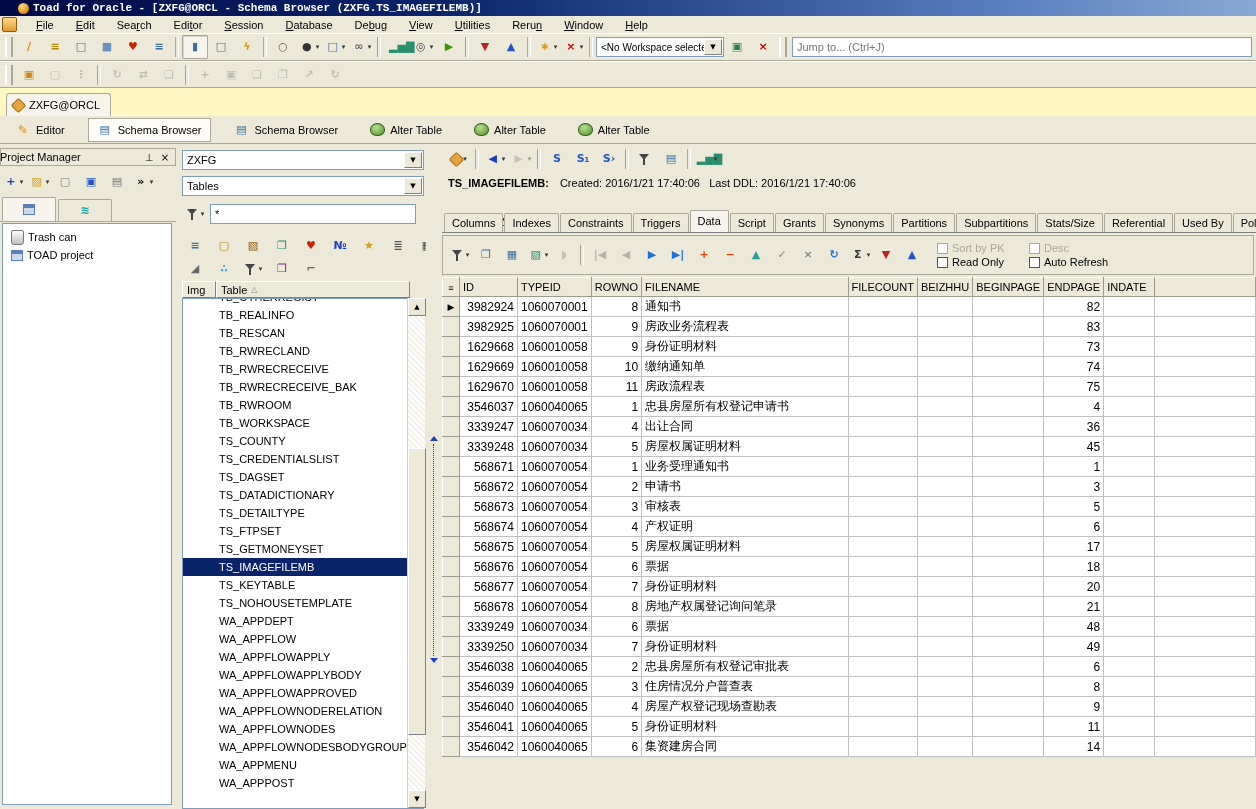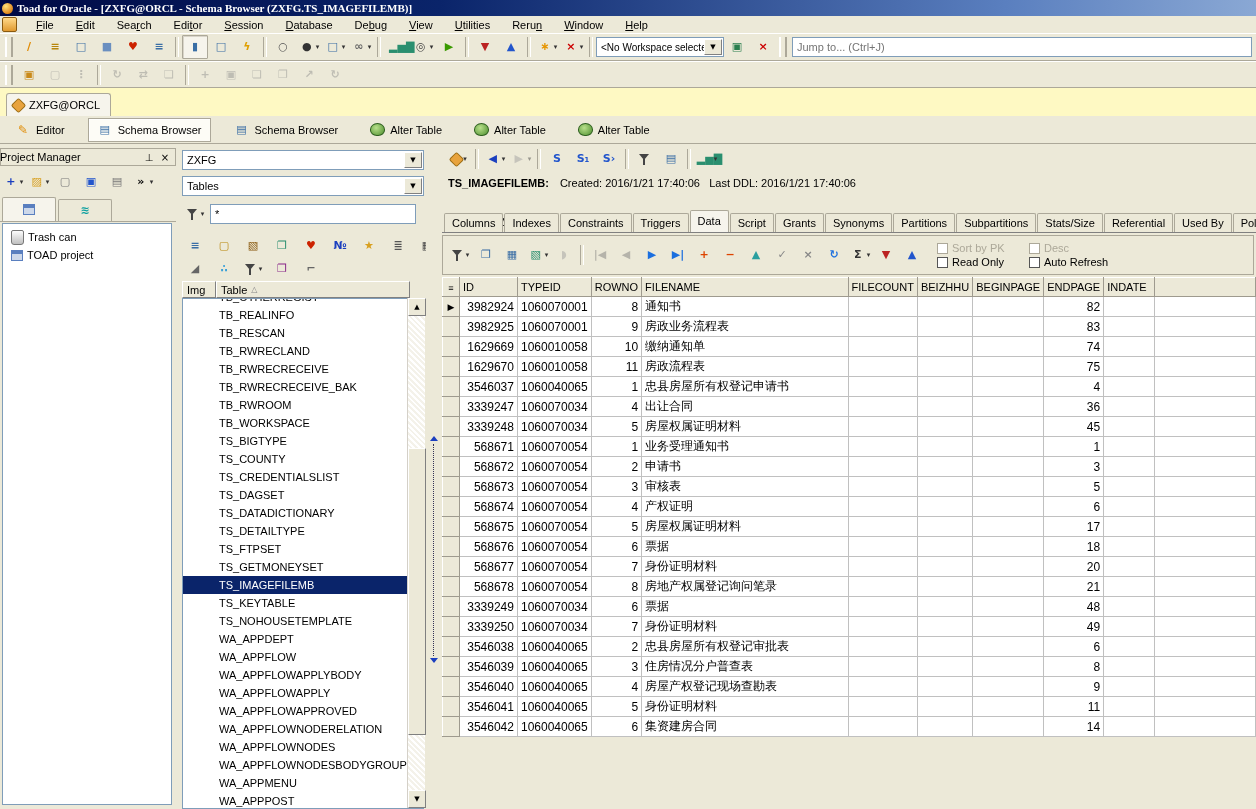"Toad for Oracle - [ZXFG@ORCL" #titlebar { font-family: Liberation Serif, serif -> Liberation Mono, monospace; padding-left: 2px -> 18px }
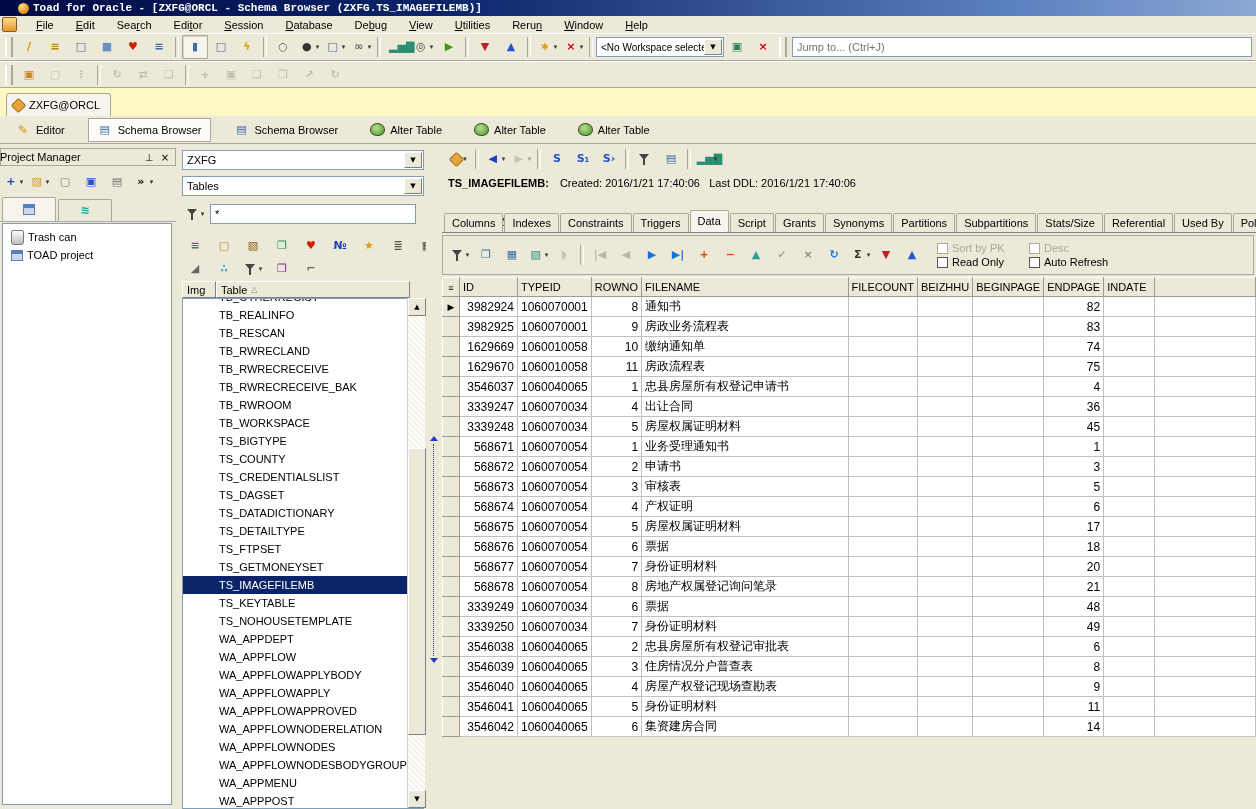"1629668" tr { html: none -> <tr> <td></td> <td>1629668</td> <td>1060010058</td> <td>9</td> <td>身份证明材料</td> <td></td> <td></td> <td></td> <td>73</td> <td></td> <td></td> </tr> }
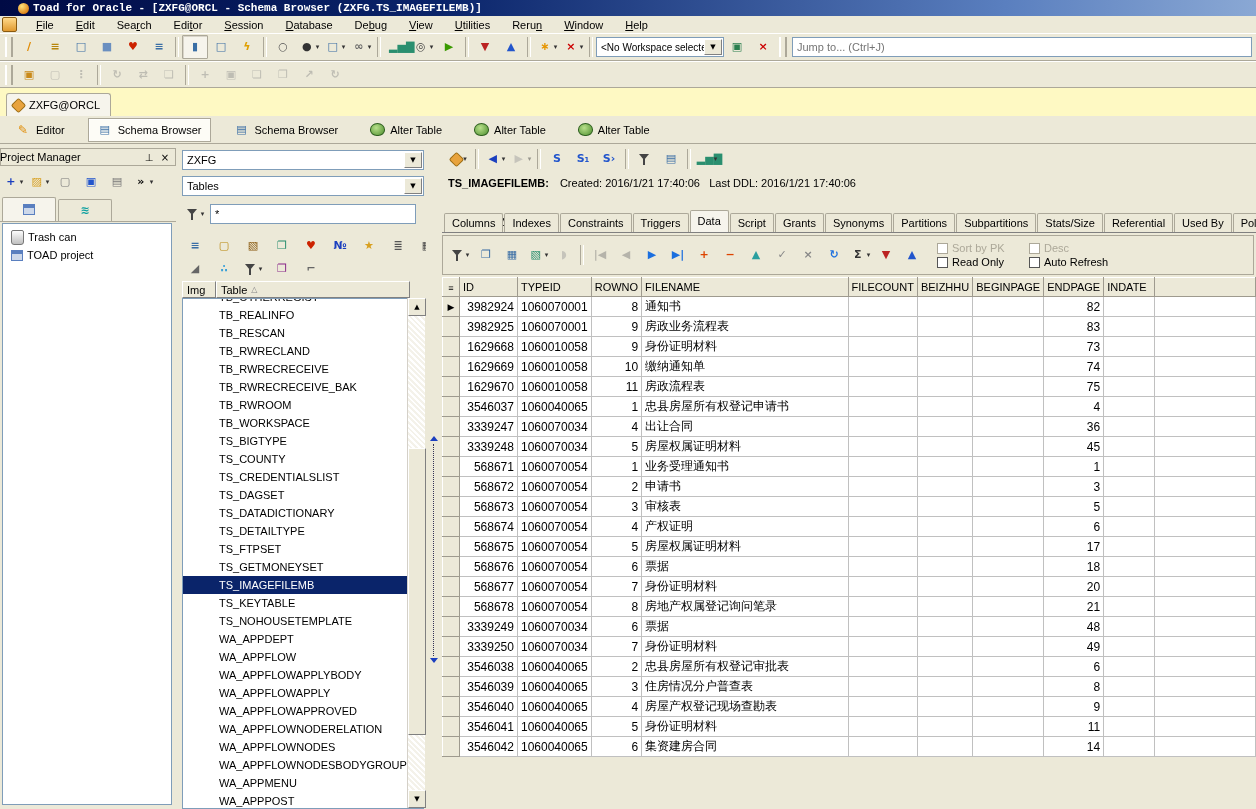"TS_BIGTYPE" div.litem { html: <div>TS_BIGTYPE</div> -> none }
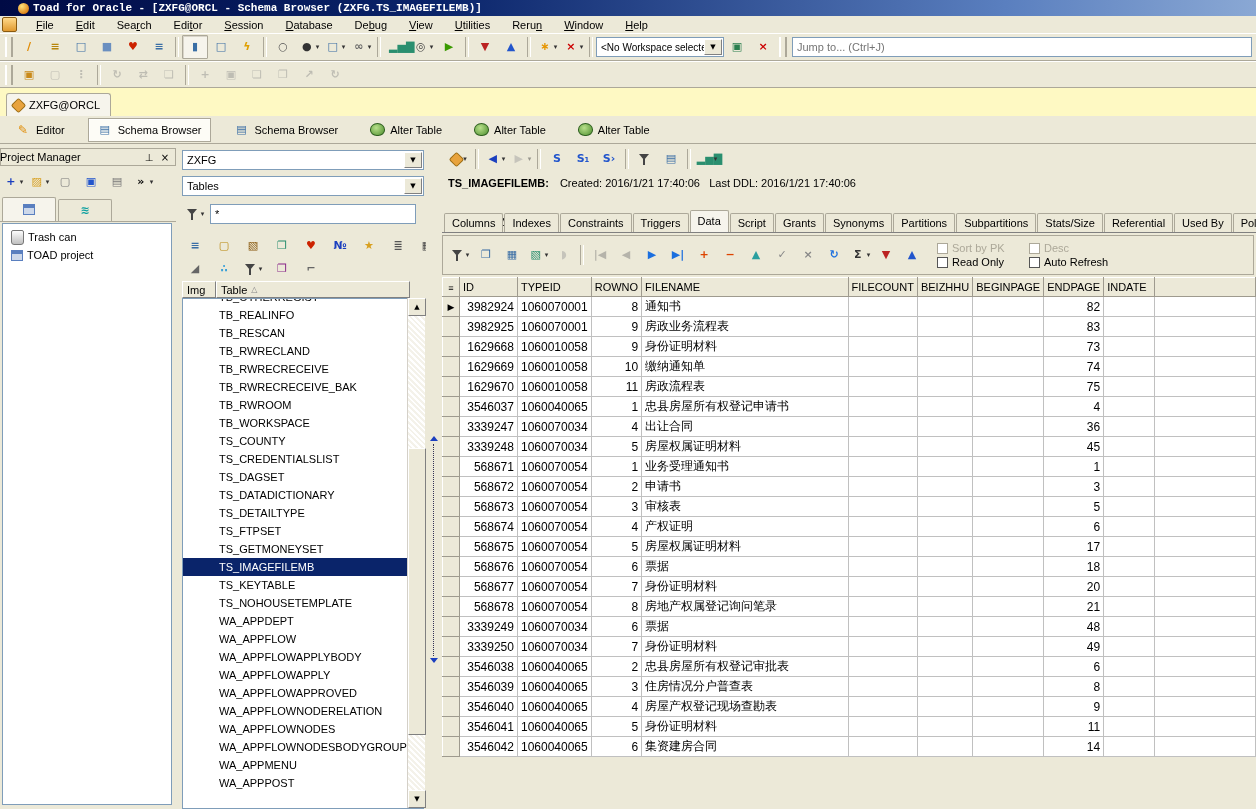"WA_APPFLOWAPPLYBODY" div.litem { order: before "WA_APPFLOWAPPLY" -> after "WA_APPFLOWAPPLY" }
